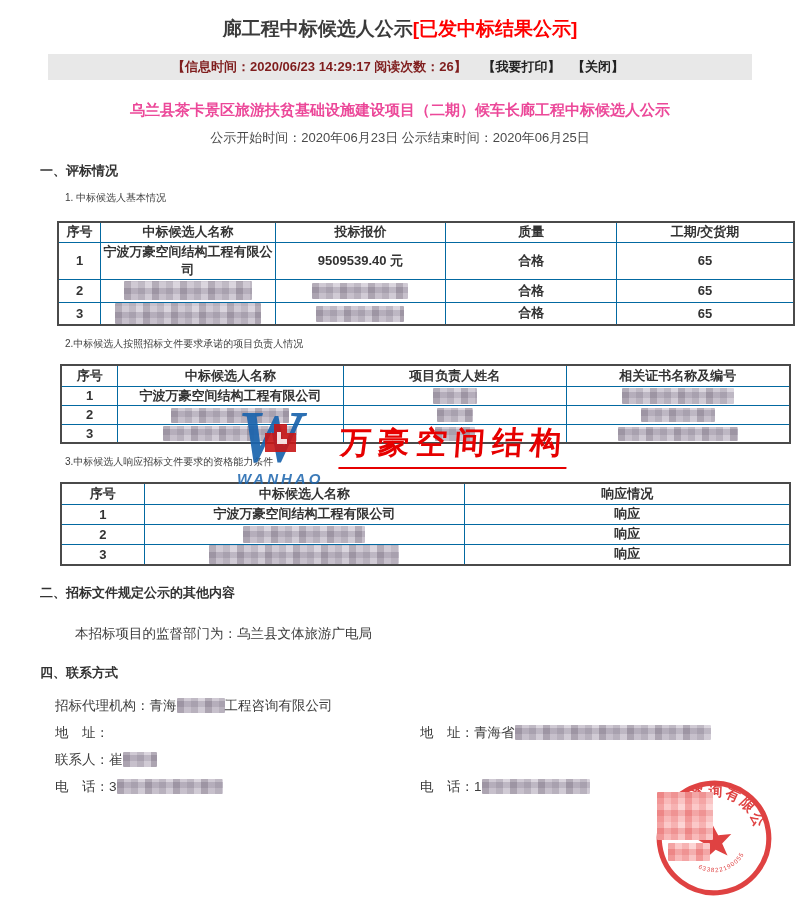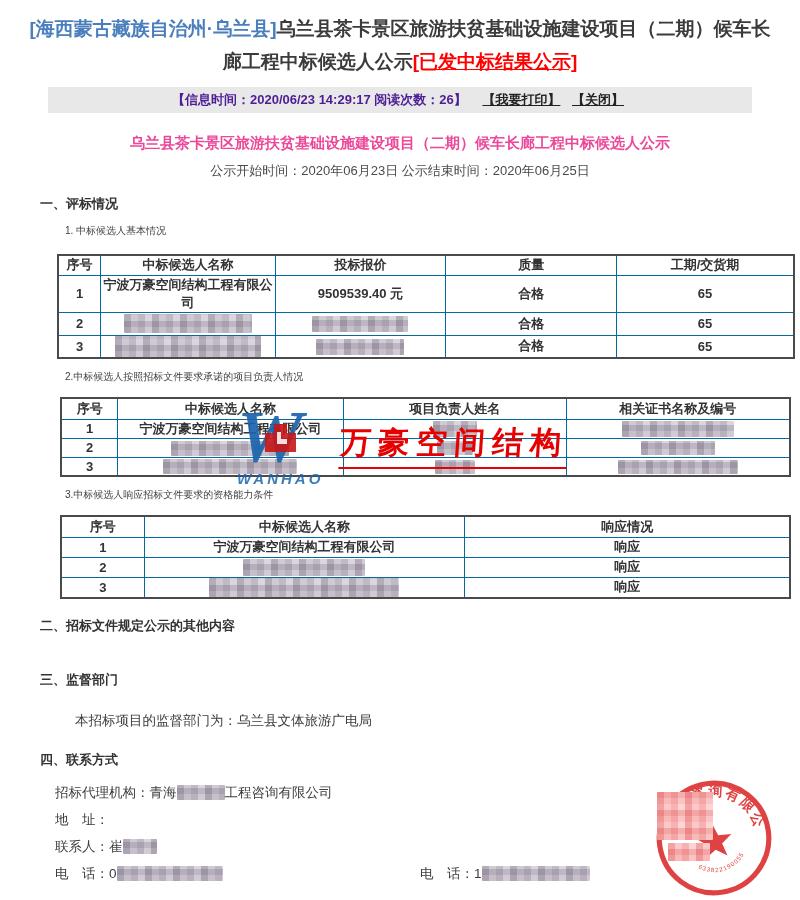"[海西蒙古藏族自治州·乌兰县]乌兰县茶卡景区旅游扶贫基础设施建设项目（二期）候车" div { html: <div><span>[海西蒙古藏族自治州·乌兰县]</span><span>乌兰县茶卡景区旅游扶贫基础设施建设项目（二期）候车长</span></div> -> none }
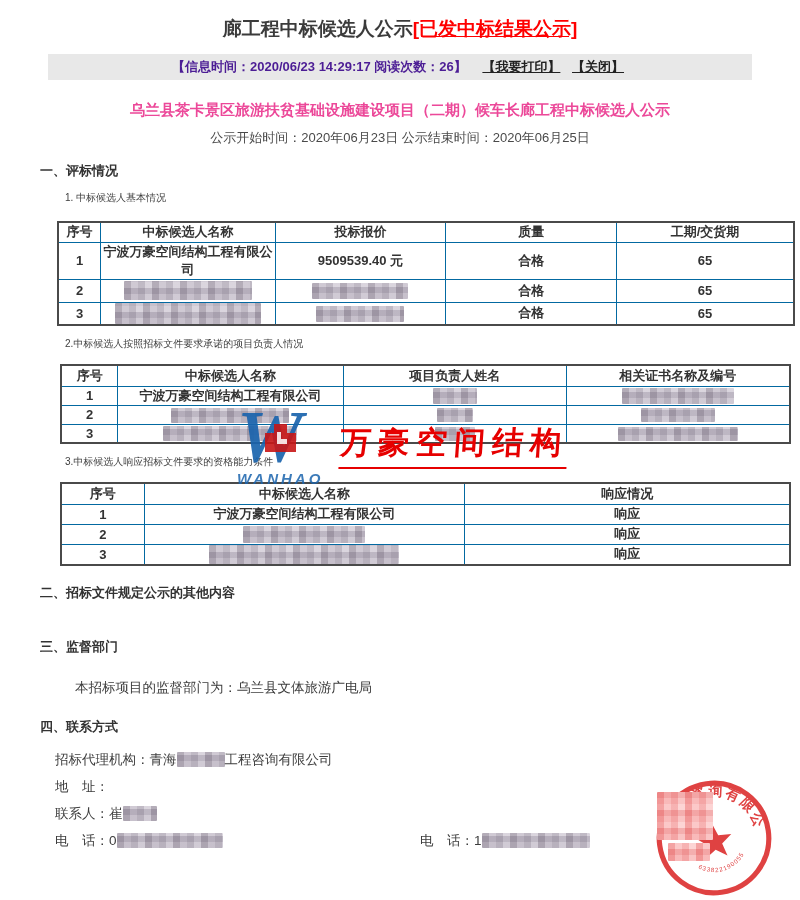"[已发中标结果公示]" .t-red { text-decoration: underline -> none }
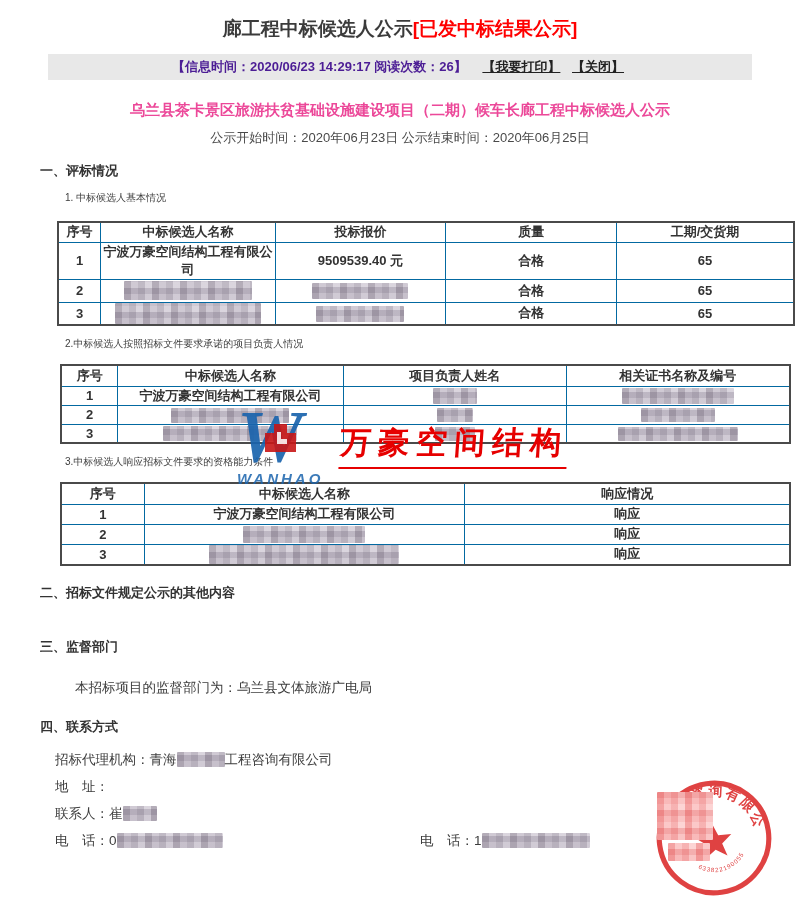"【信息时间：2020/06/23 14:29:17 阅读次数：26】" .ib-gray { color: #4c1d95 -> #7f1d1d }
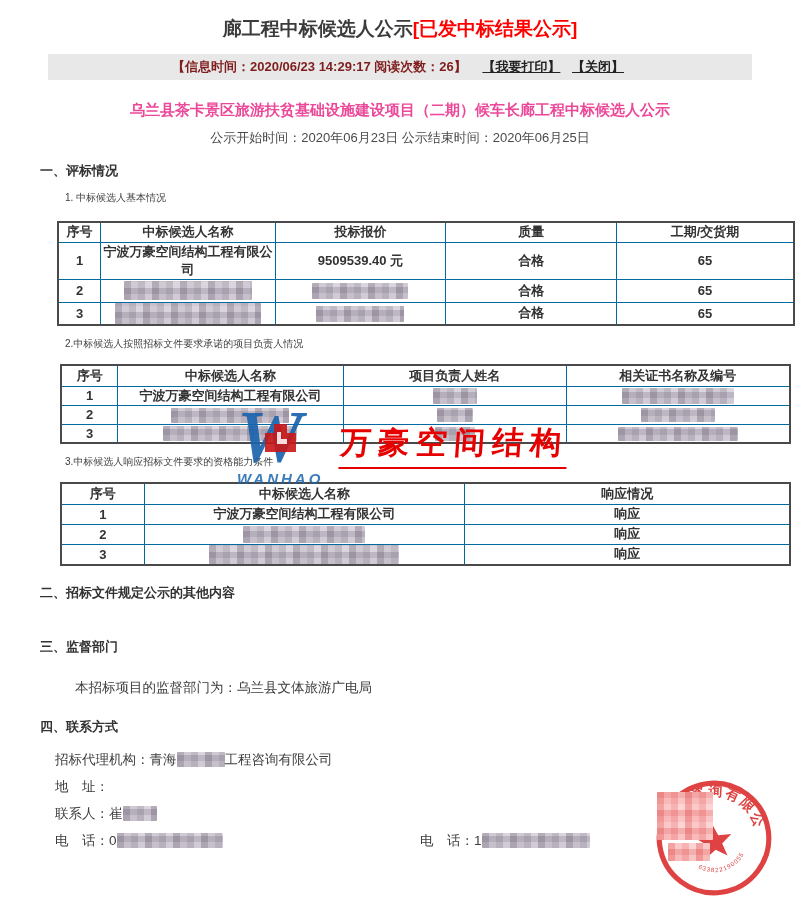"【我要打印】" .ib-btn { text-decoration: underline -> none }
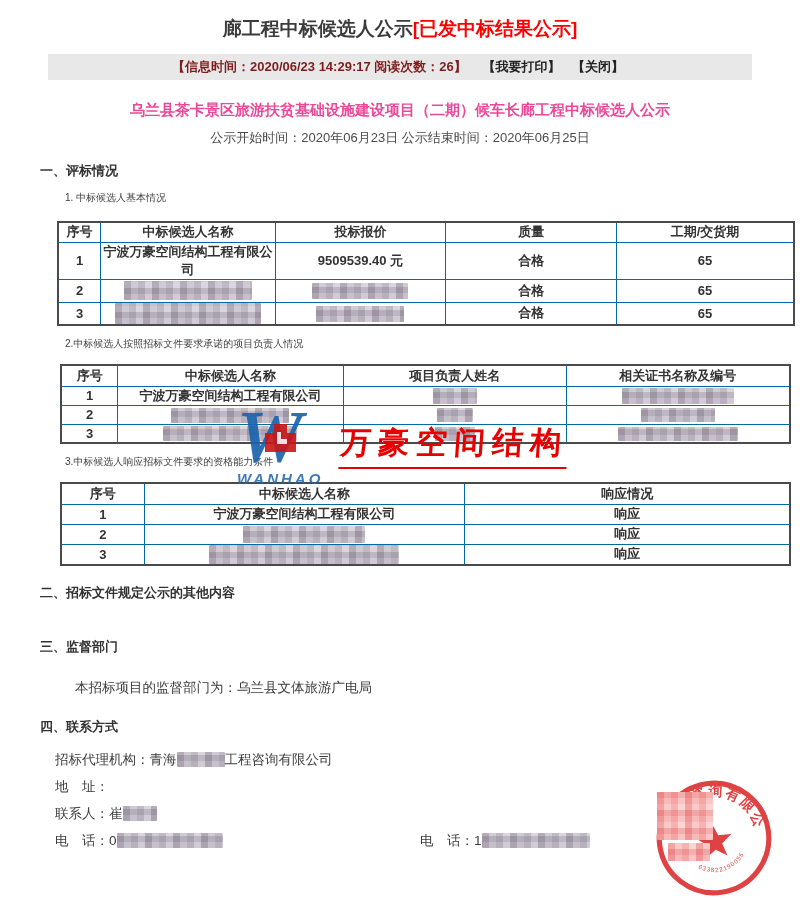"三、监督部门" div.sec-h { html: <div>三、监督部门</div> -> none }
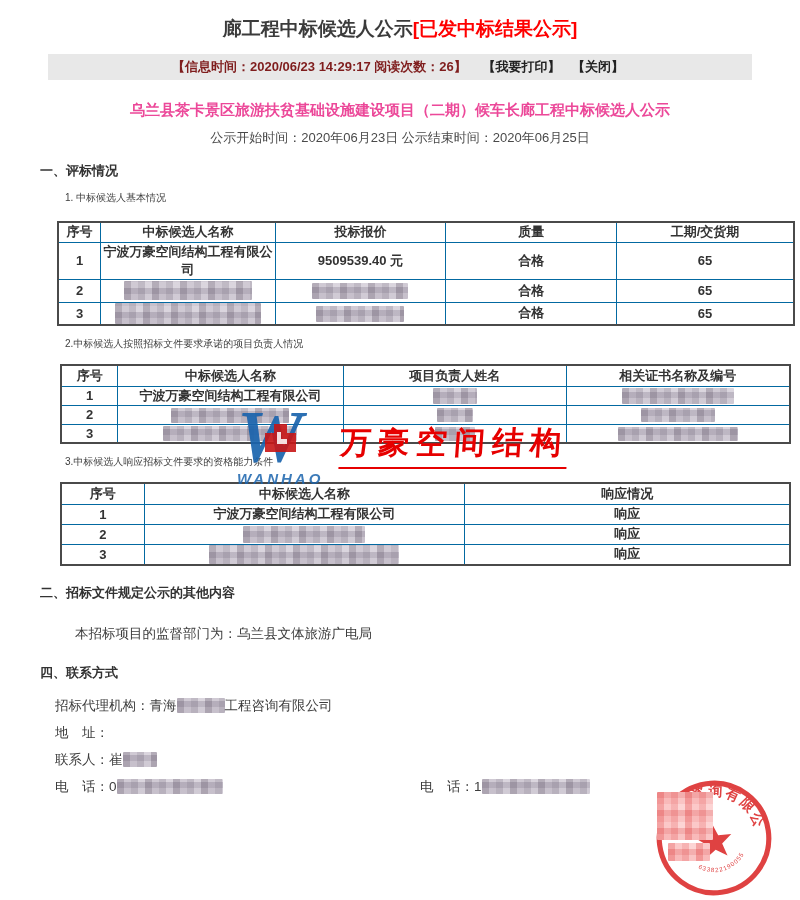"地 址：青海省" div.c-right { html: none -> <div><span>地 址：青海省</span><span></span></div> }
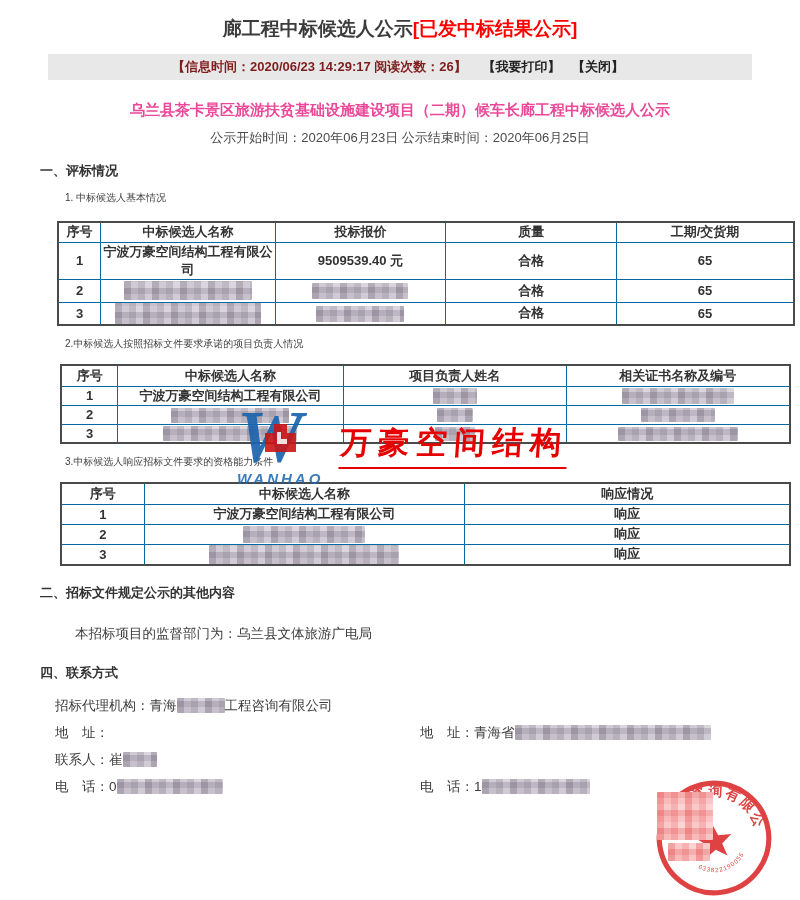"电 话：0" span { text: 0 -> 3 }
